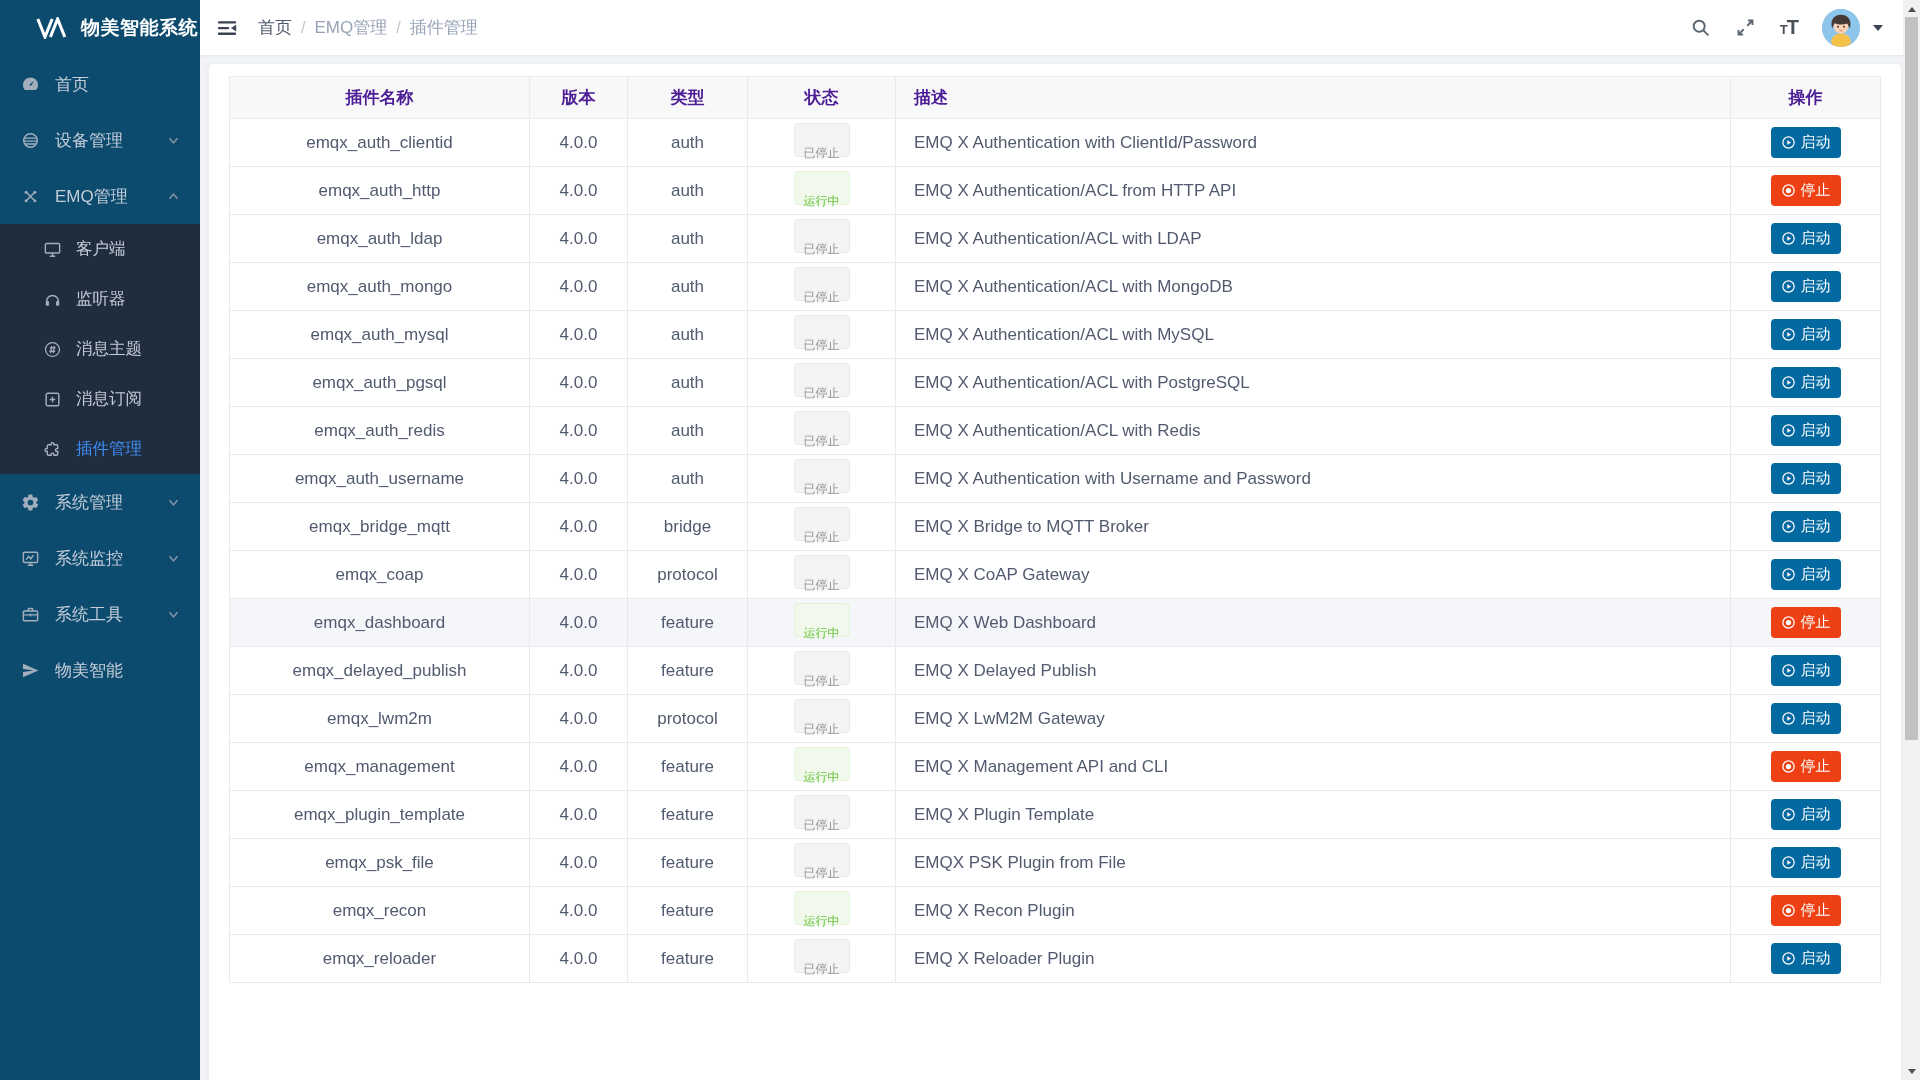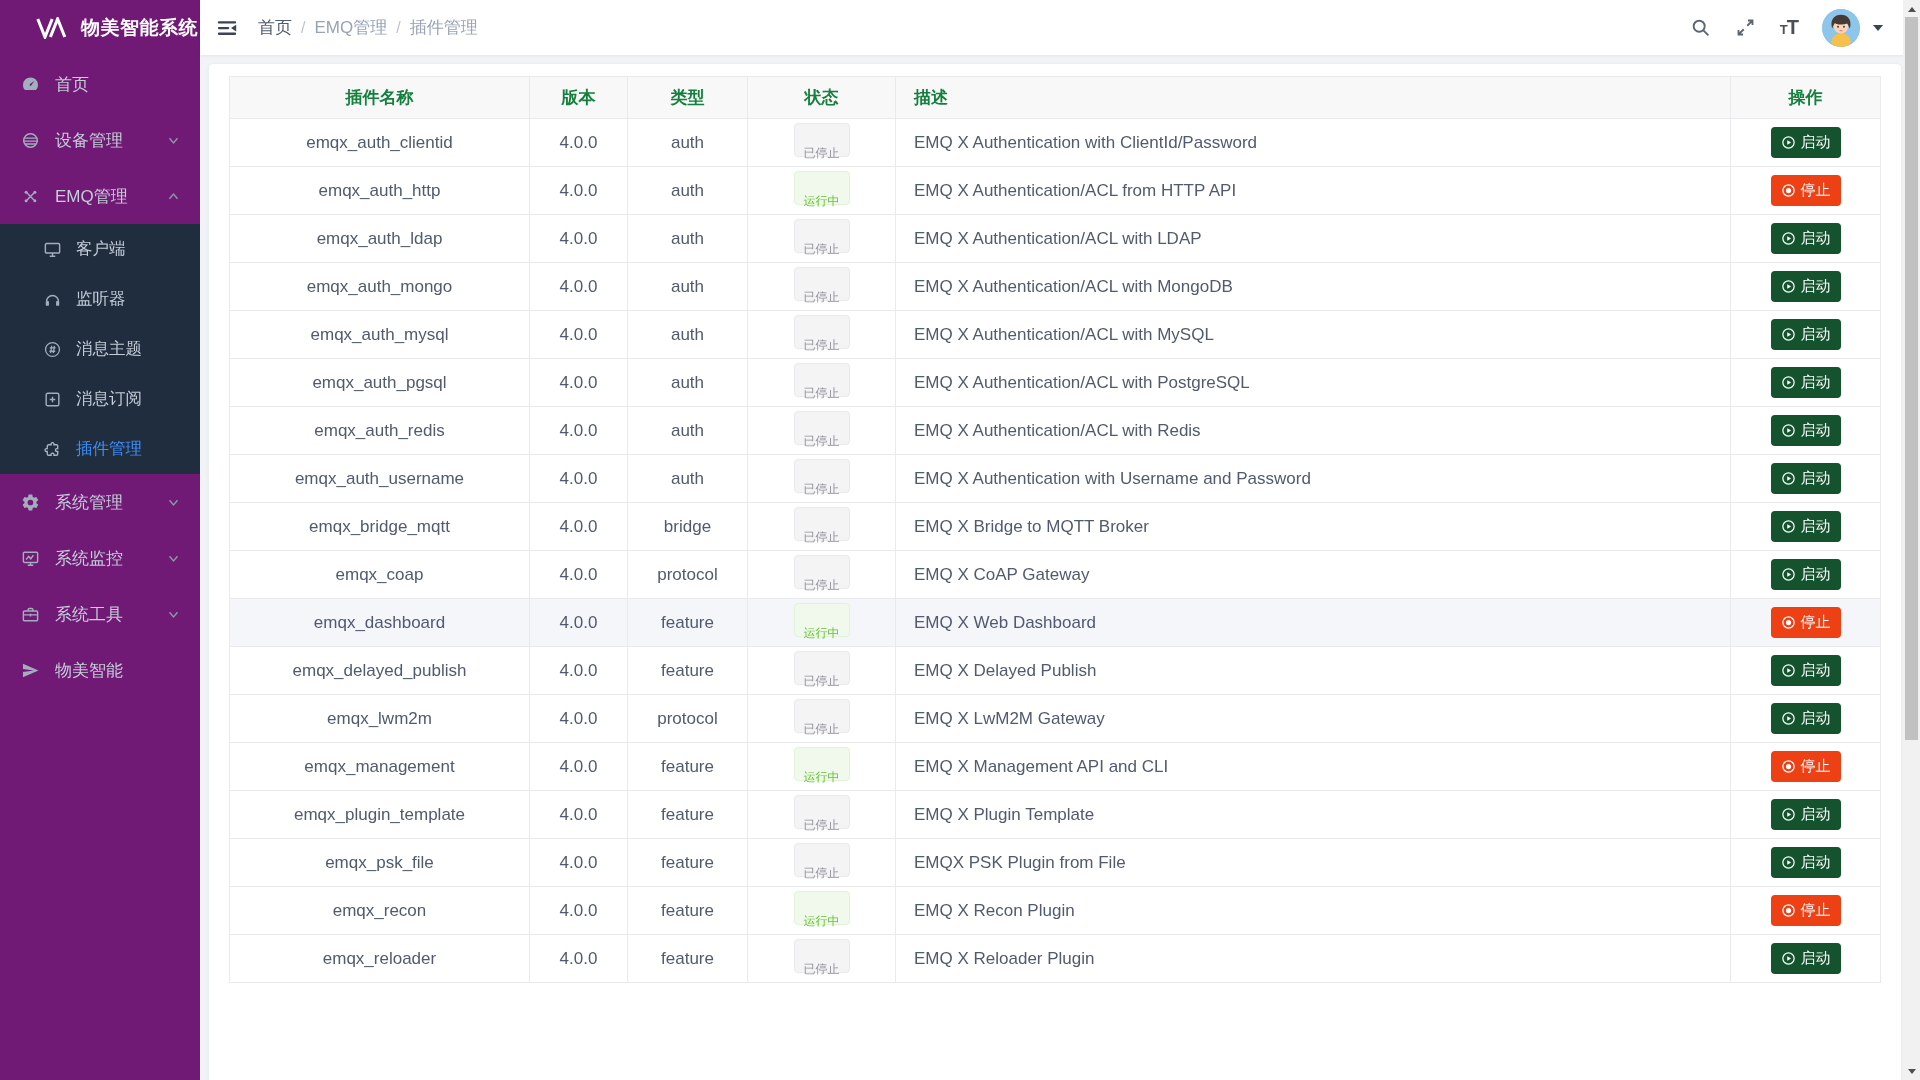"物美智能系统" .sidebar { background: #701a75 -> #0c4a6e }
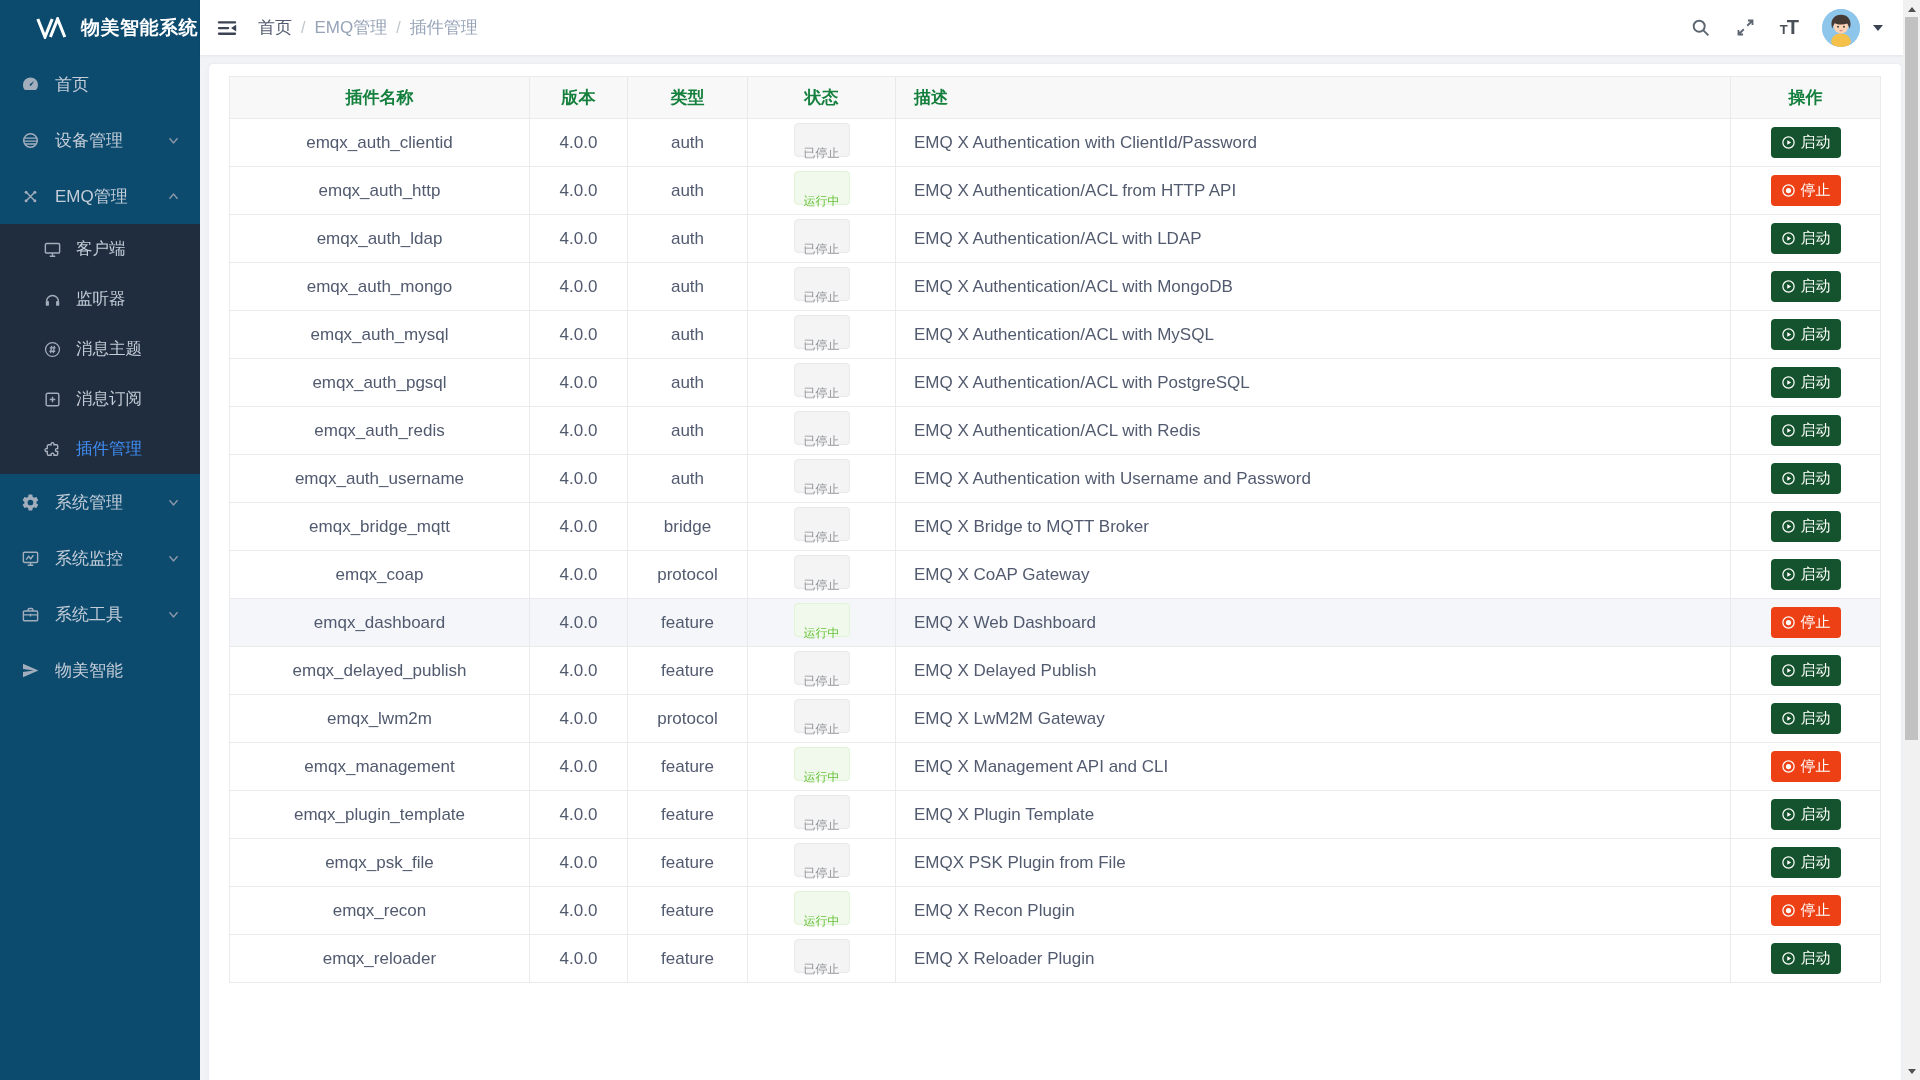"插件名称" .plugins th { color: #15803d -> #4c1d95 }
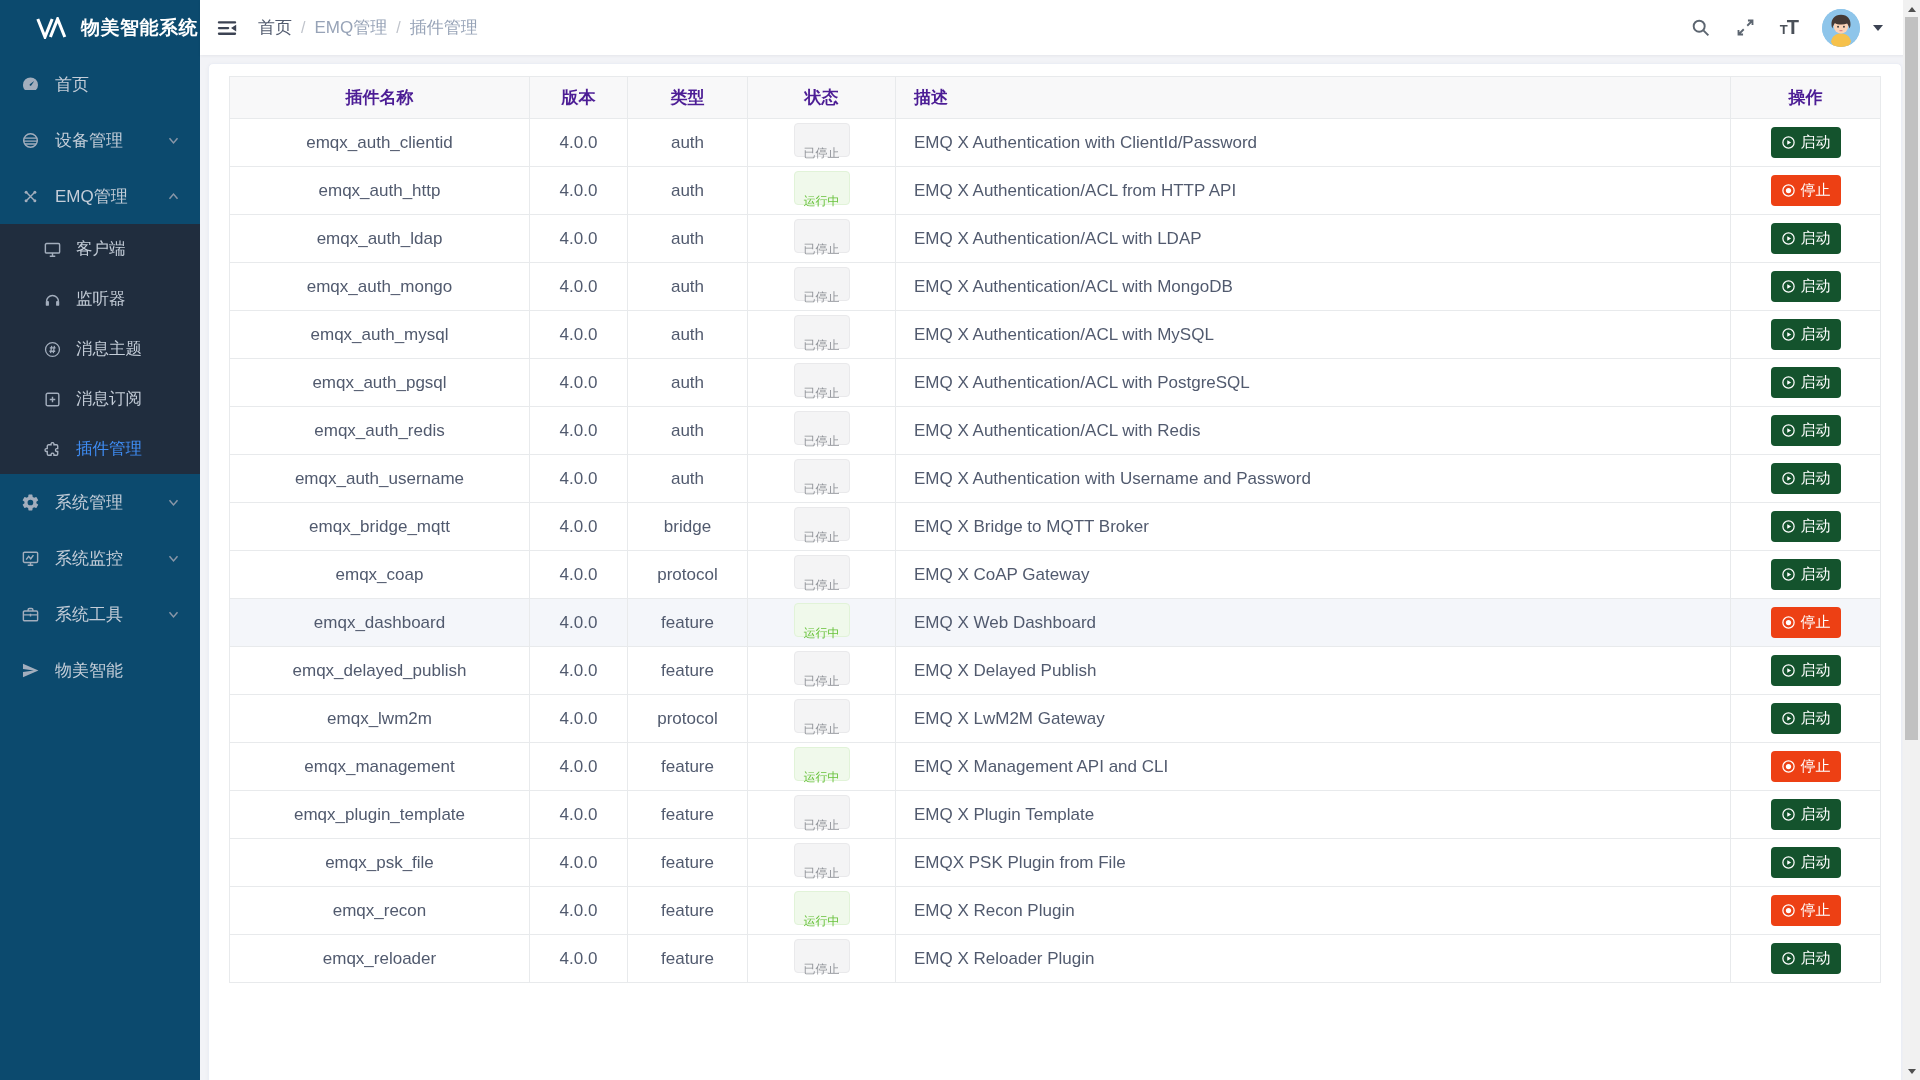"启动" .btn-start { background: #14532d -> #0369a1 }
